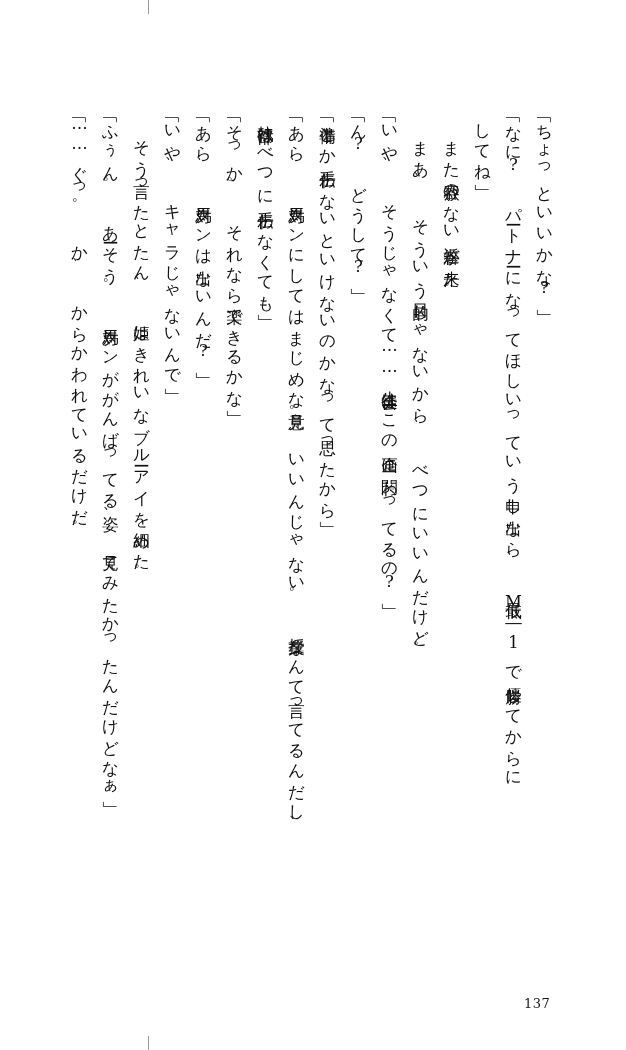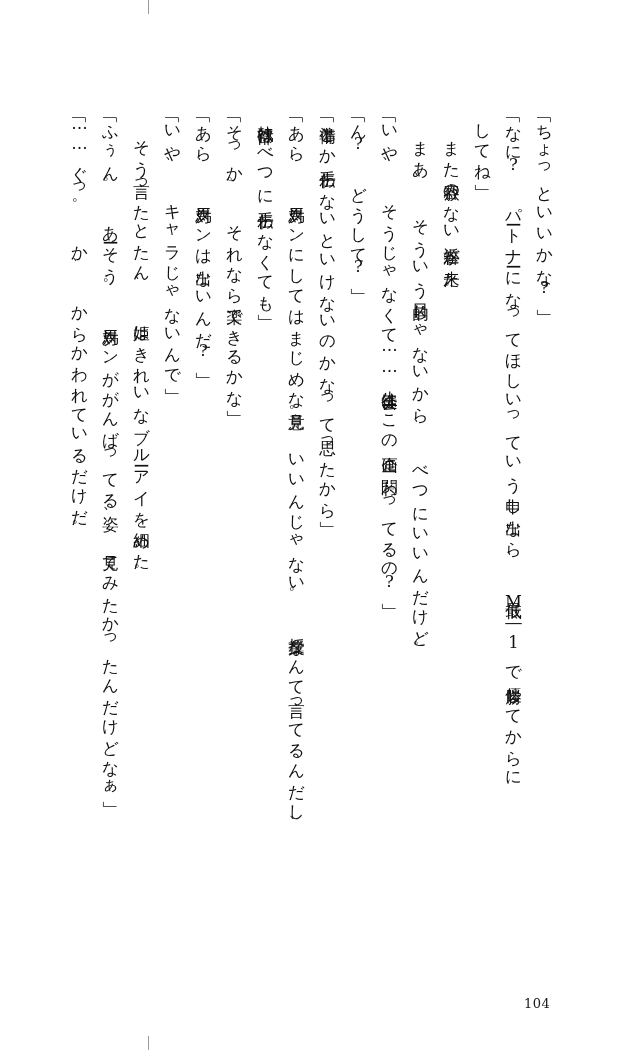"104" div { text: 104 -> 137 }
